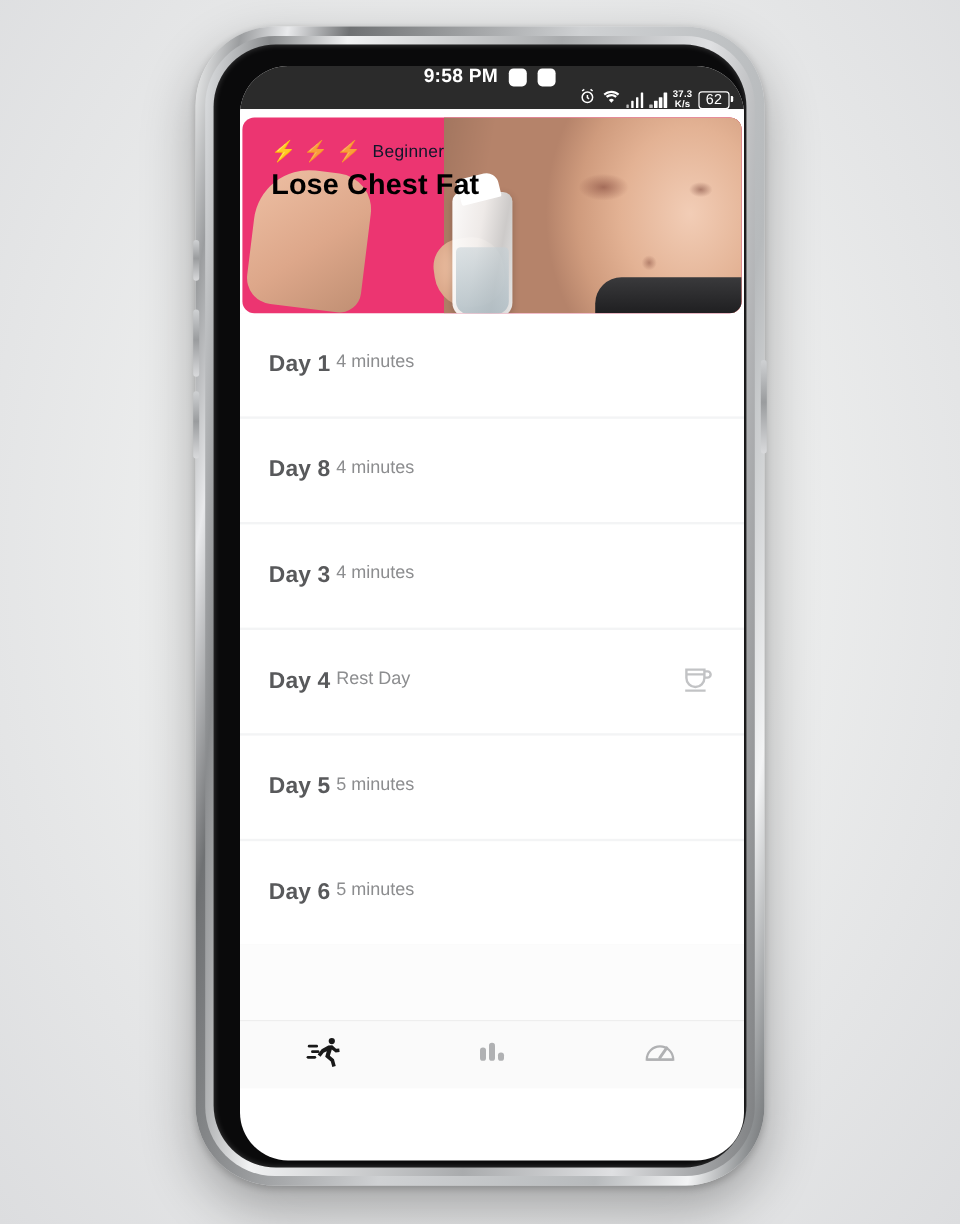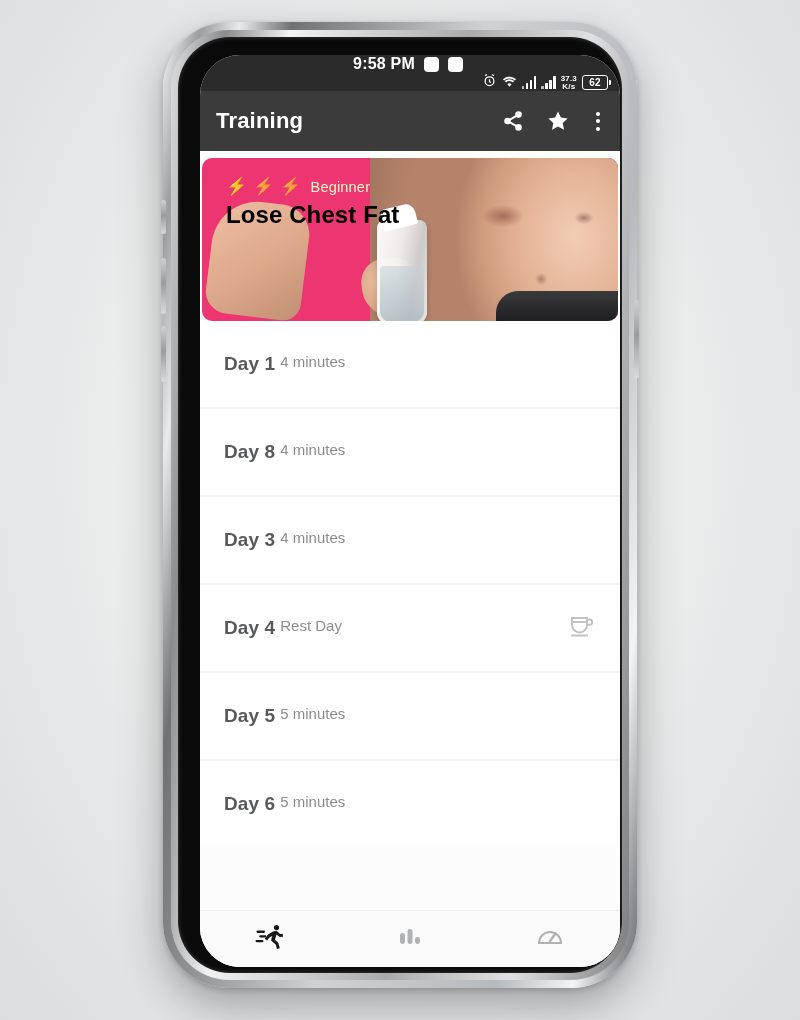"62" #battery { font-size: 10px -> 12px; font-weight: bold -> normal }
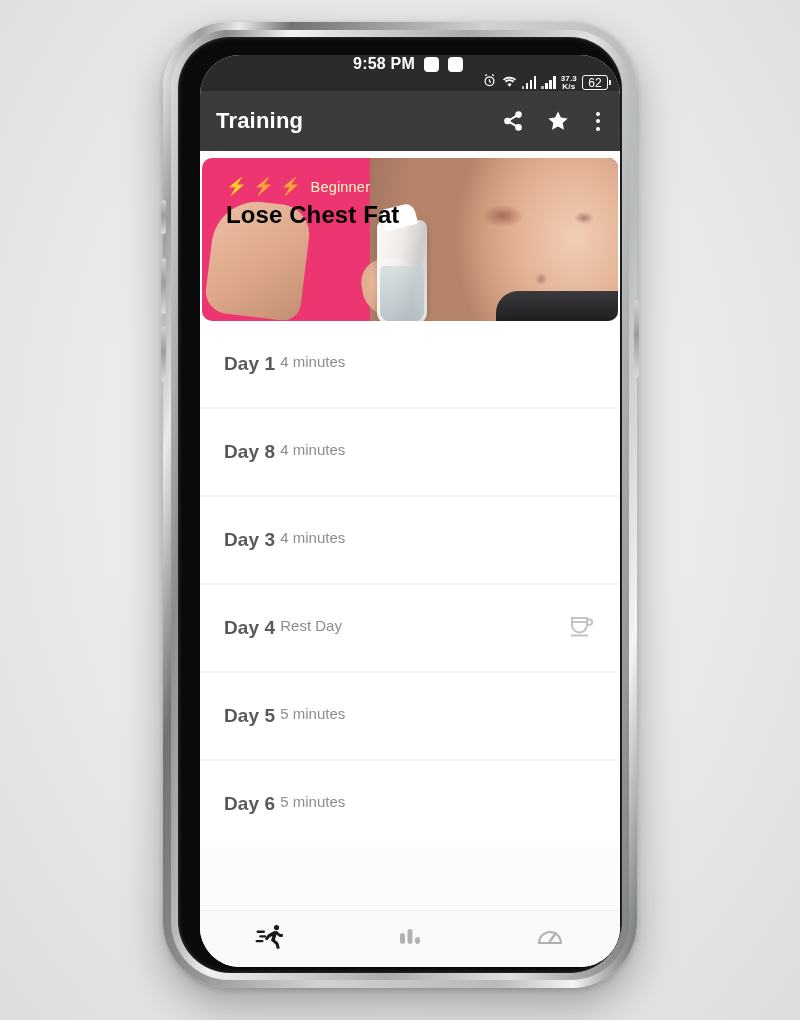"Training" div { html: <div> <div>Training</div> <div> <span> <svg> <circle></circle> <circle></circle> <circle></circle> <path></path> <path></path> </svg> </span> <span> <svg> <path></path> </svg> </span> <span> <i></i> <i></i> <i></i> </span> </div> </div> -> none }
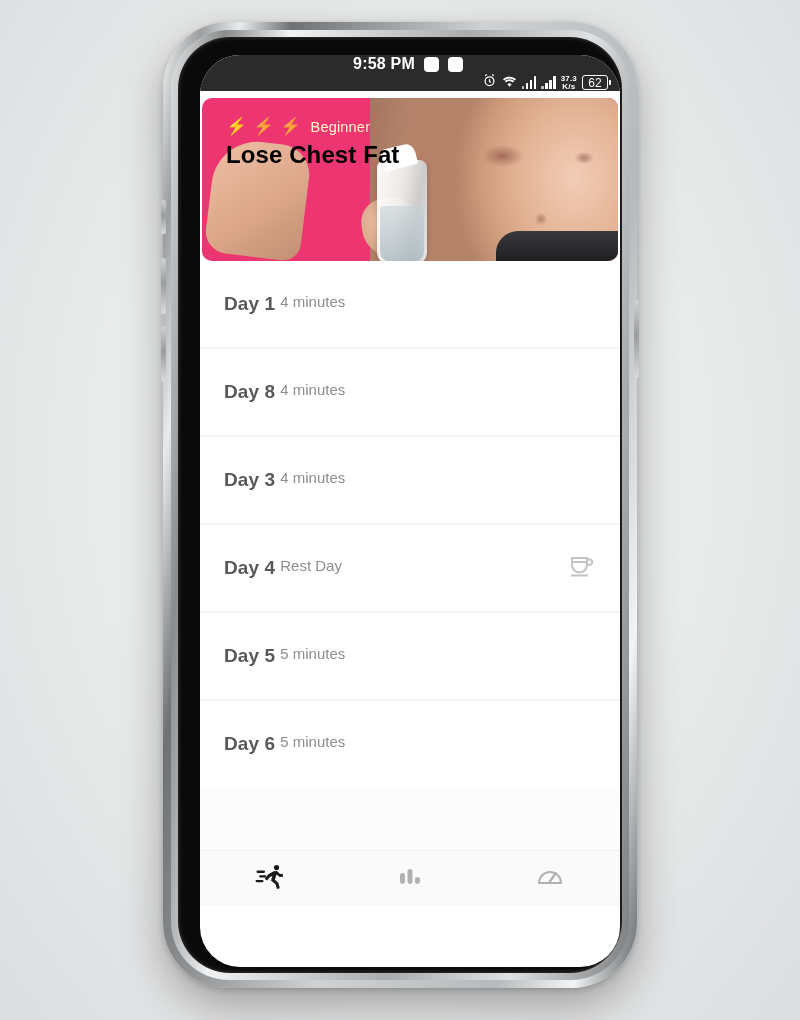"Beginner" #level-label { color: #fef9c3 -> #0f172a }
